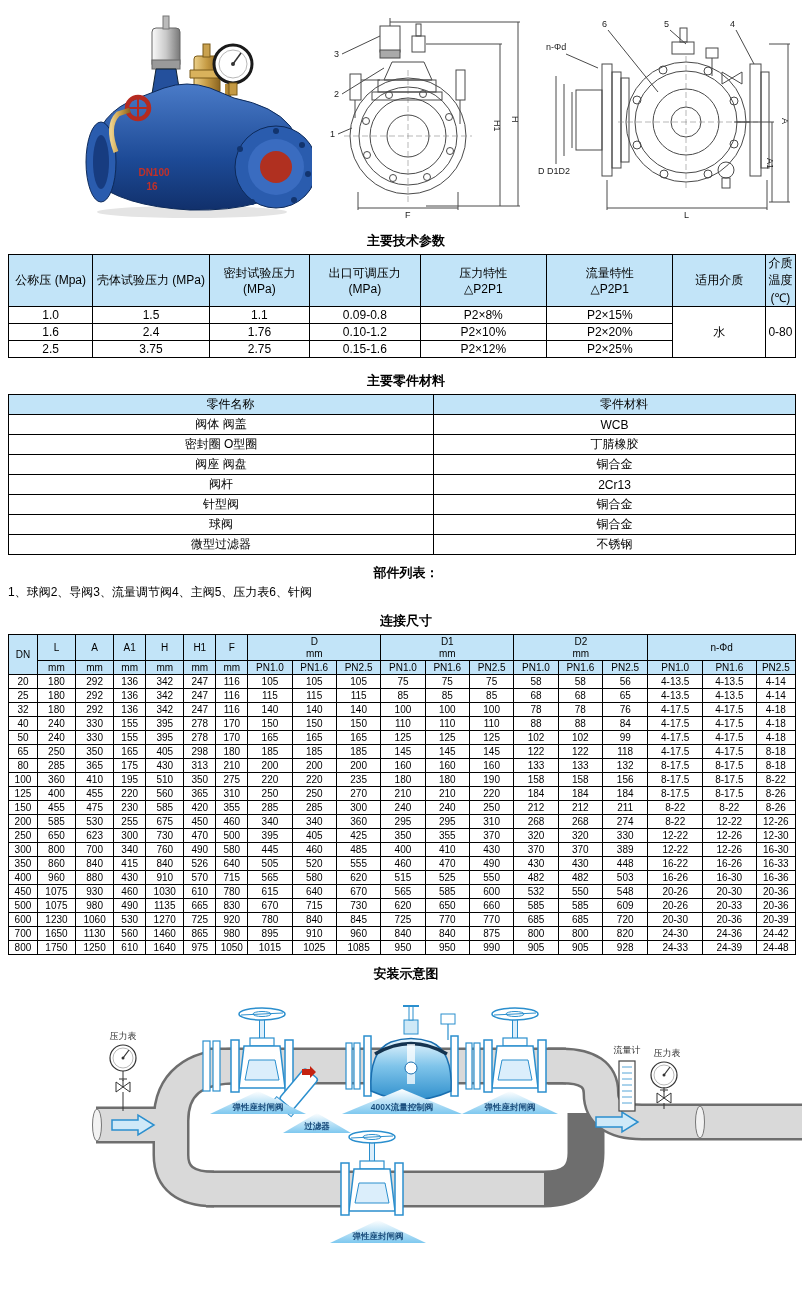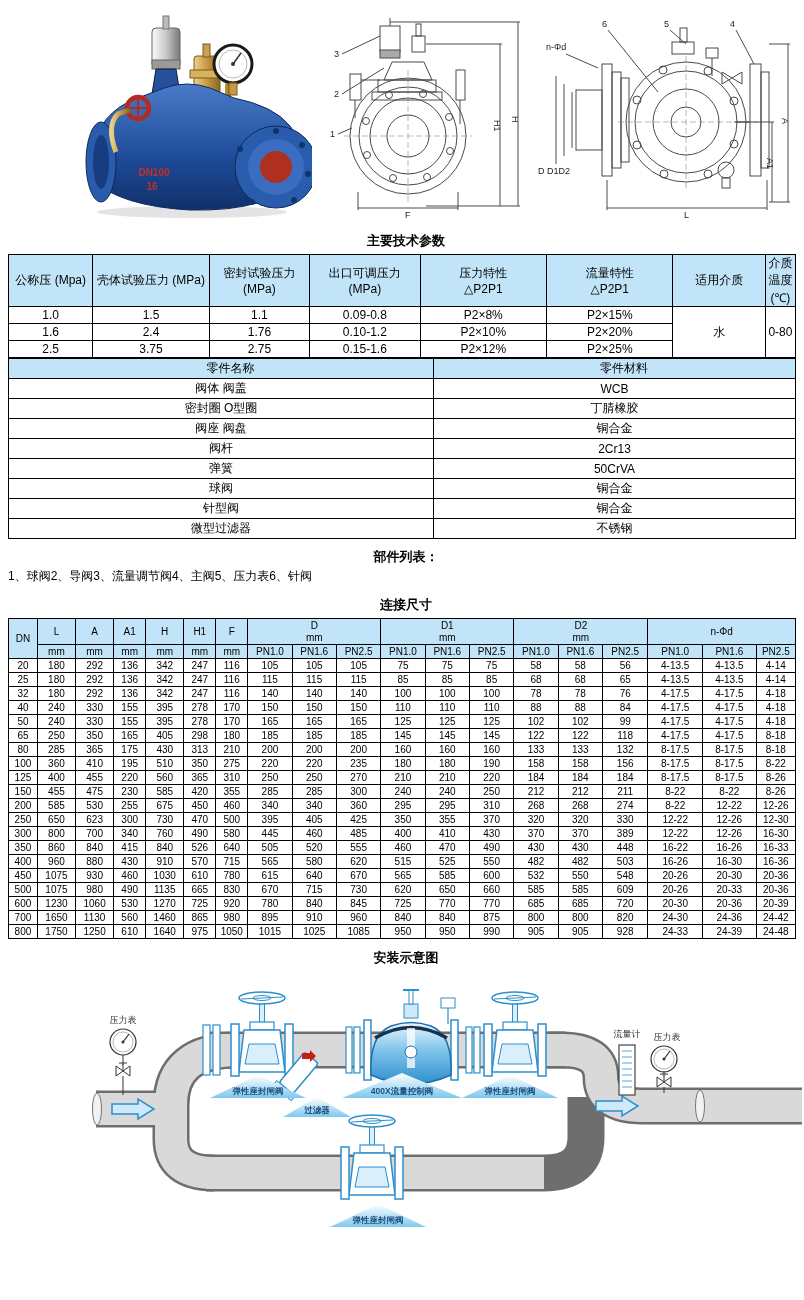"主要零件材料" div.sec-title { html: none -> <div>主要零件材料</div> }
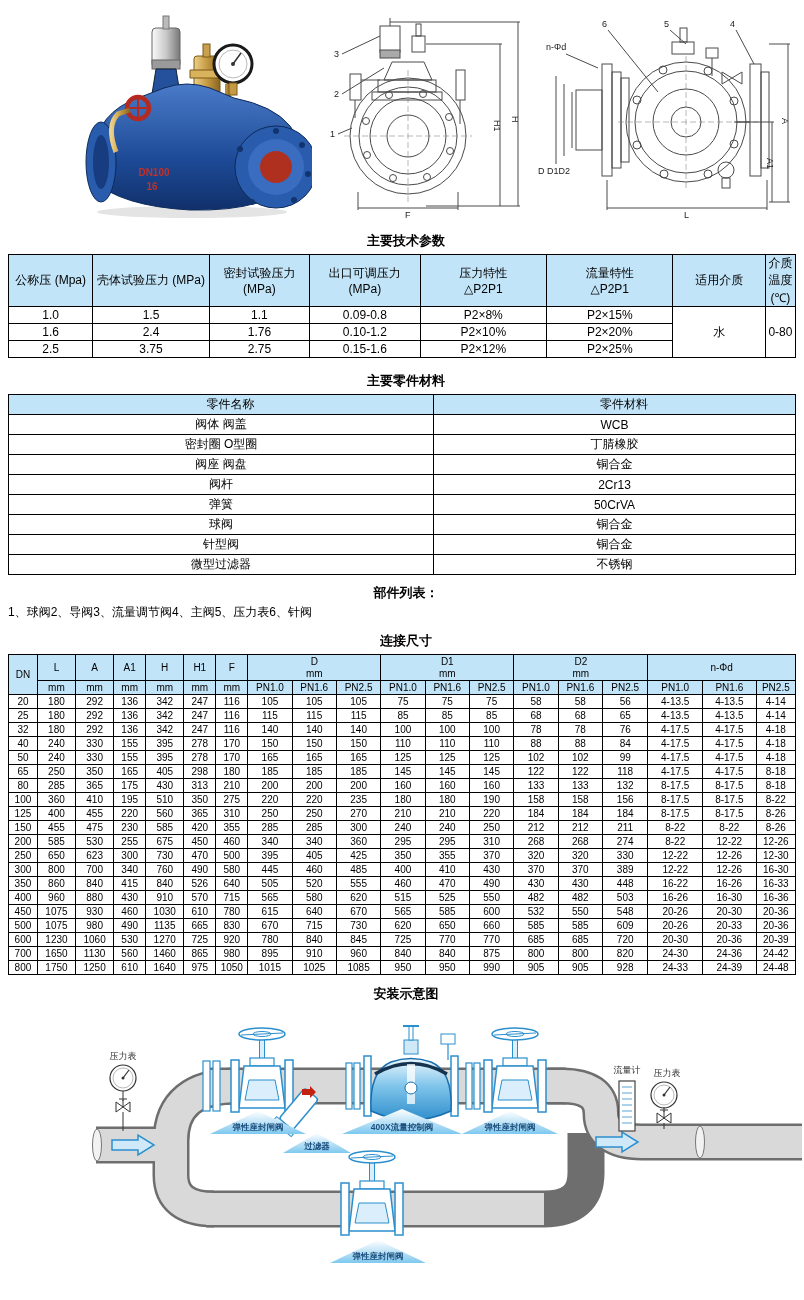"弹簧" tr { html: <tr> <td>弹簧</td> <td>50CrVA</td> </tr> -> none }
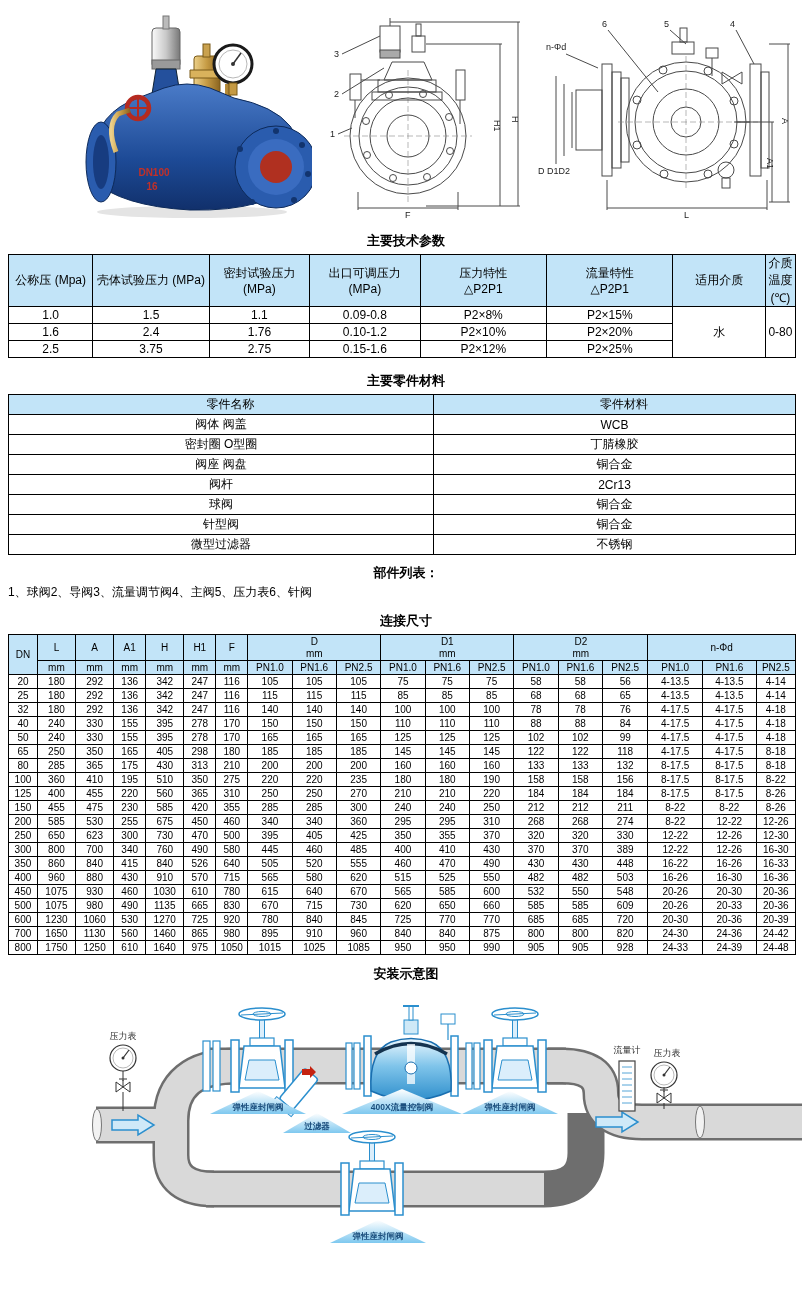"球阀" tr { order: before "针型阀" -> after "针型阀" }
